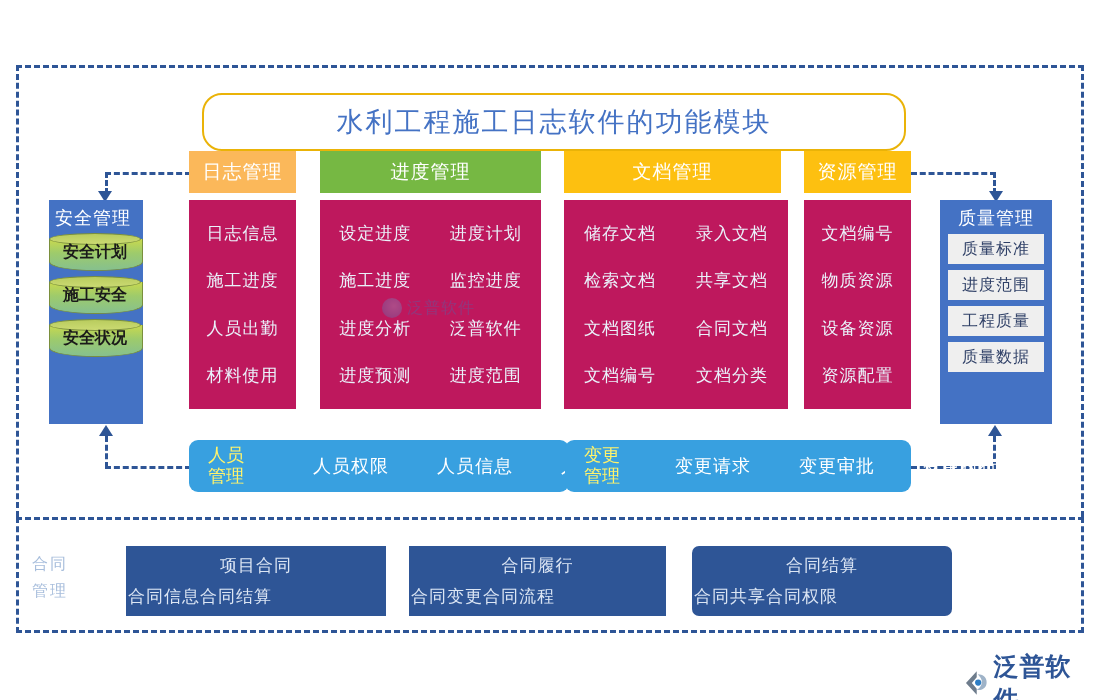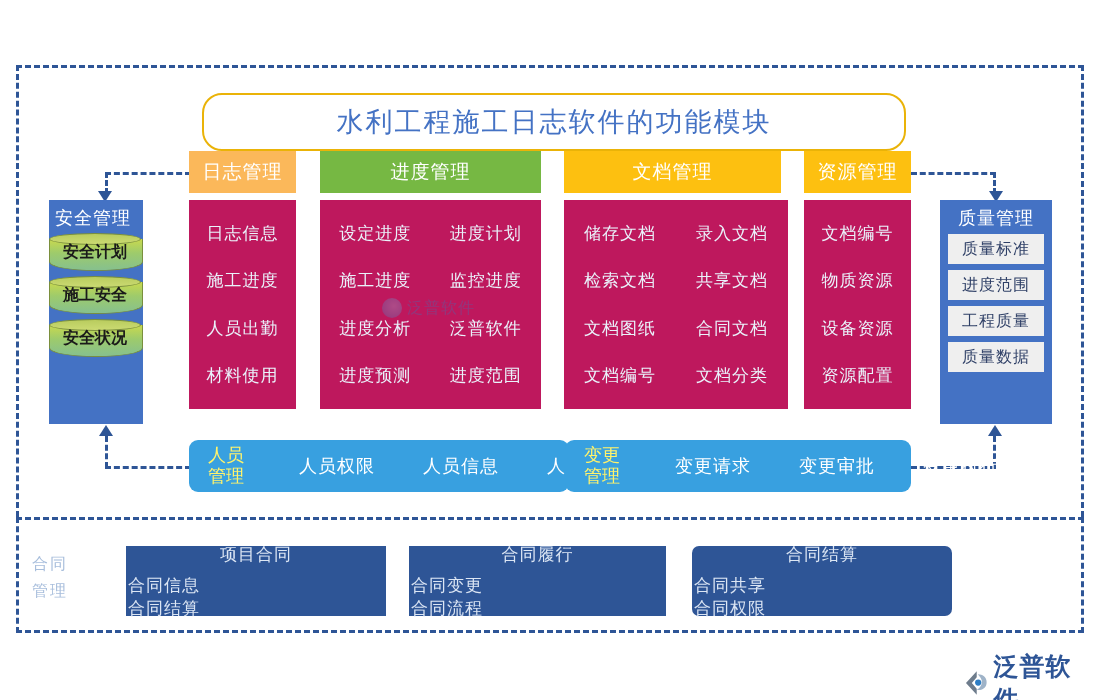"人员" #midrow-0 { gap: none -> 14px }
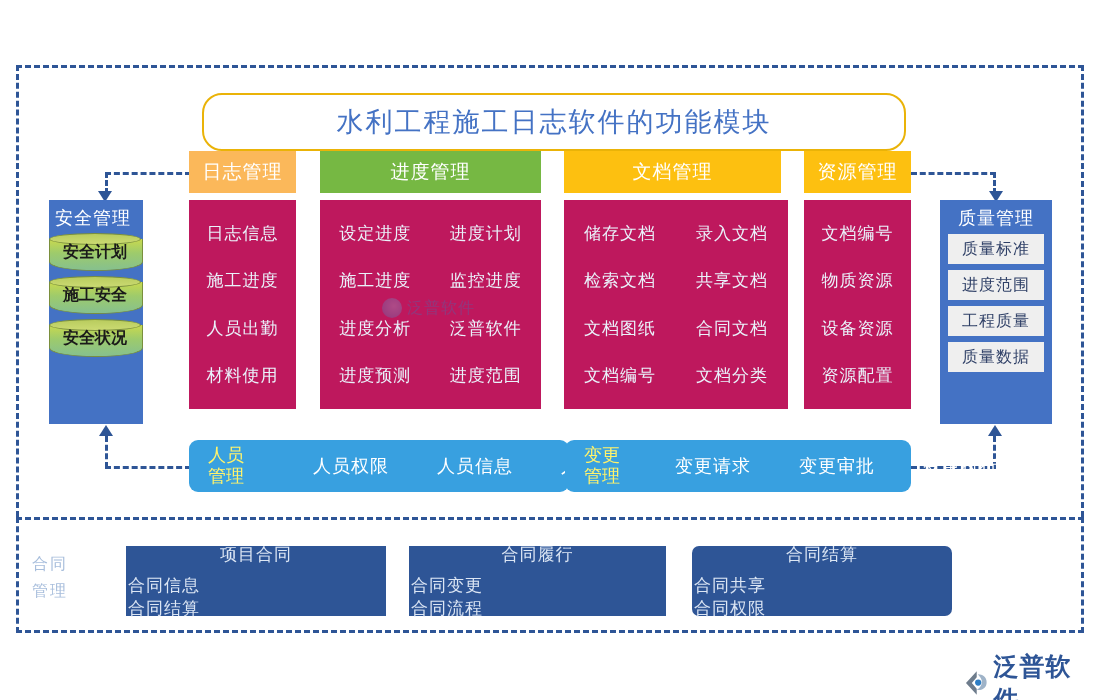"合同信息" .cbox .citems { flex-direction: column -> none }
